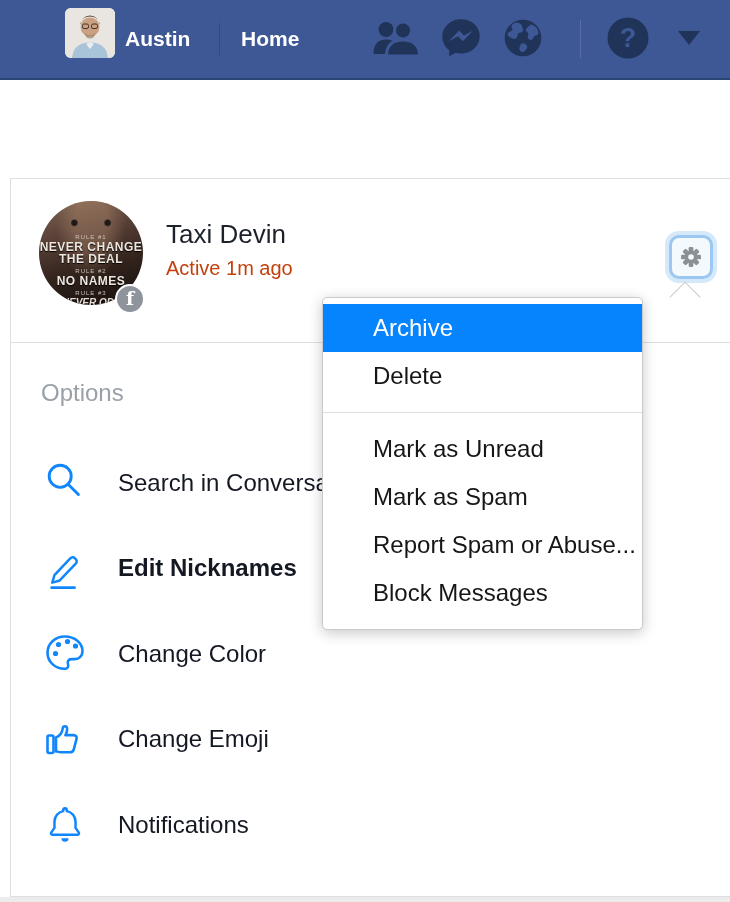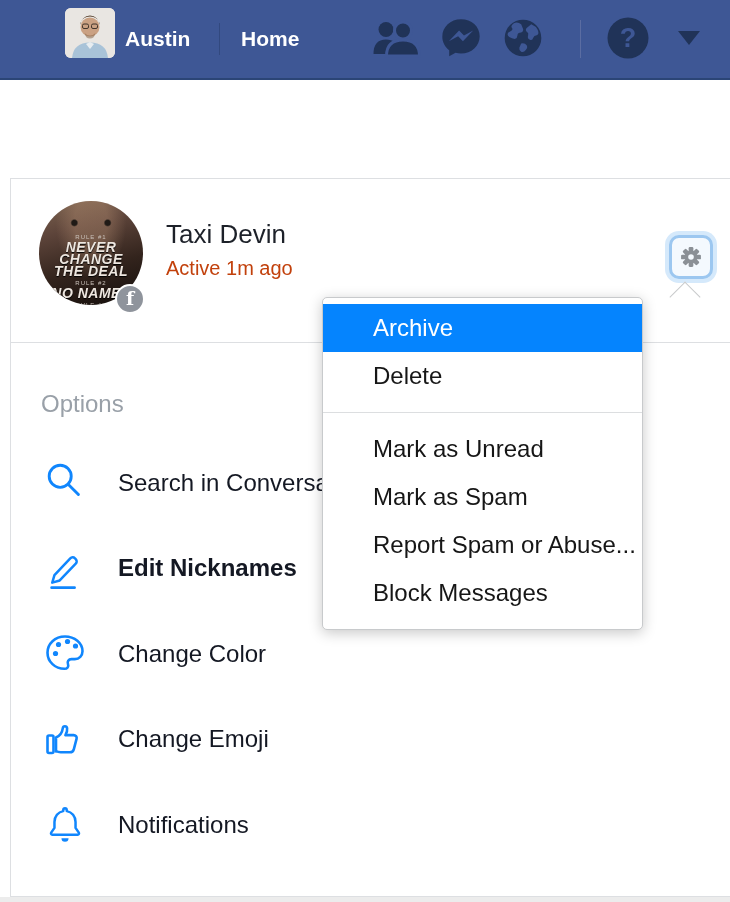"NEVER CHANGE" .pl-big { font-size: 14px -> 12px; font-style: italic -> none }
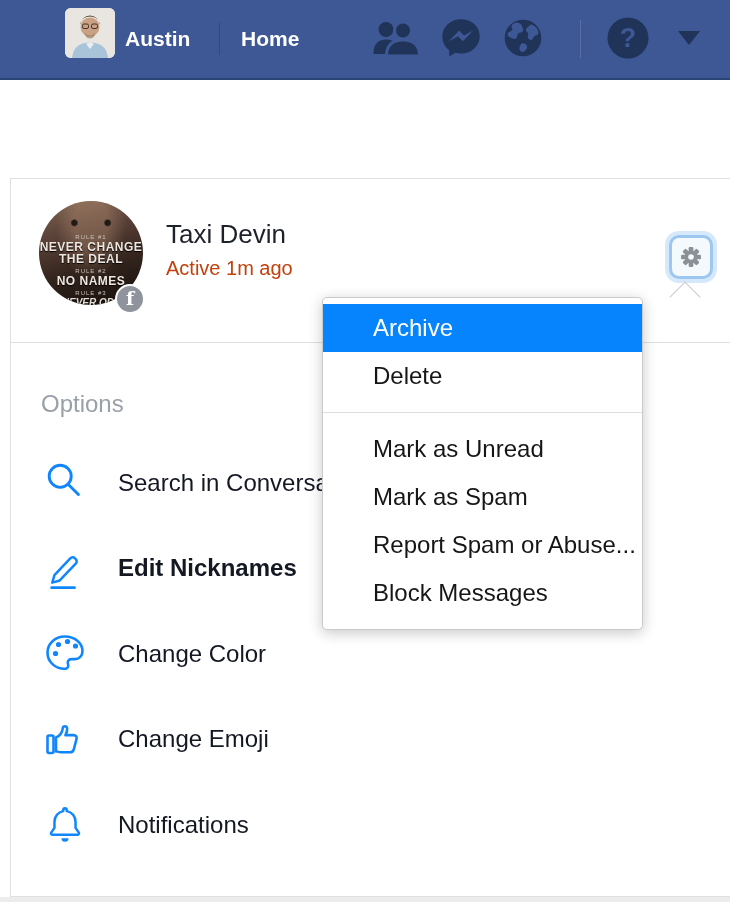"Options" .options-title { top: 211px -> 200px }
